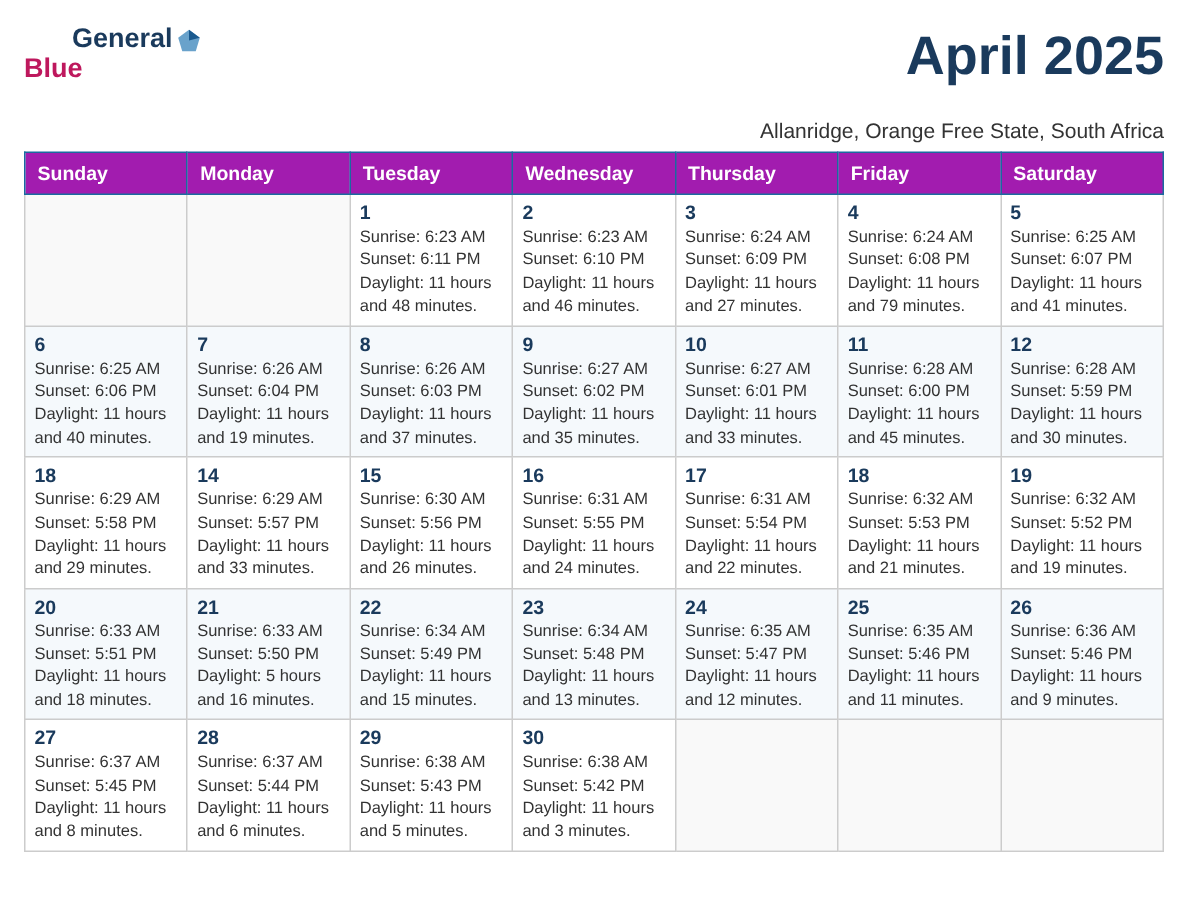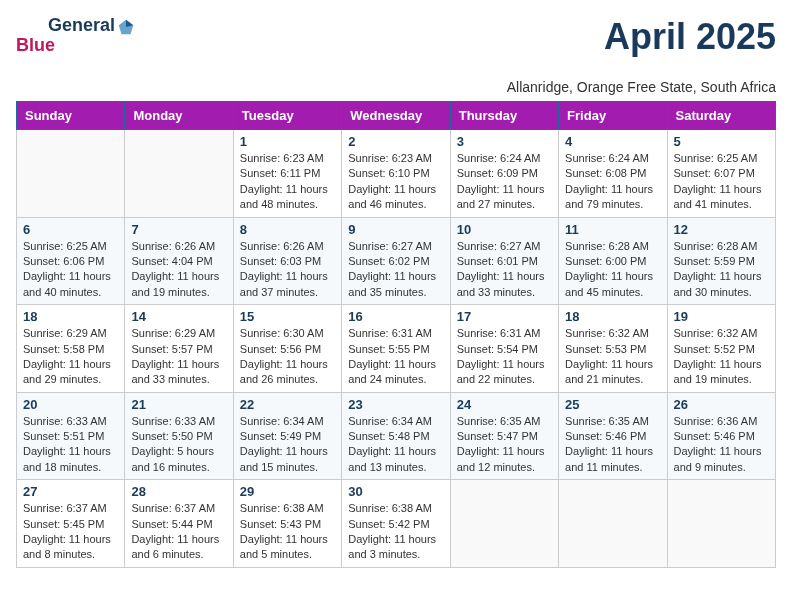"Sunset: 4:04 PM" span { text: 4:04 -> 6:04 }
